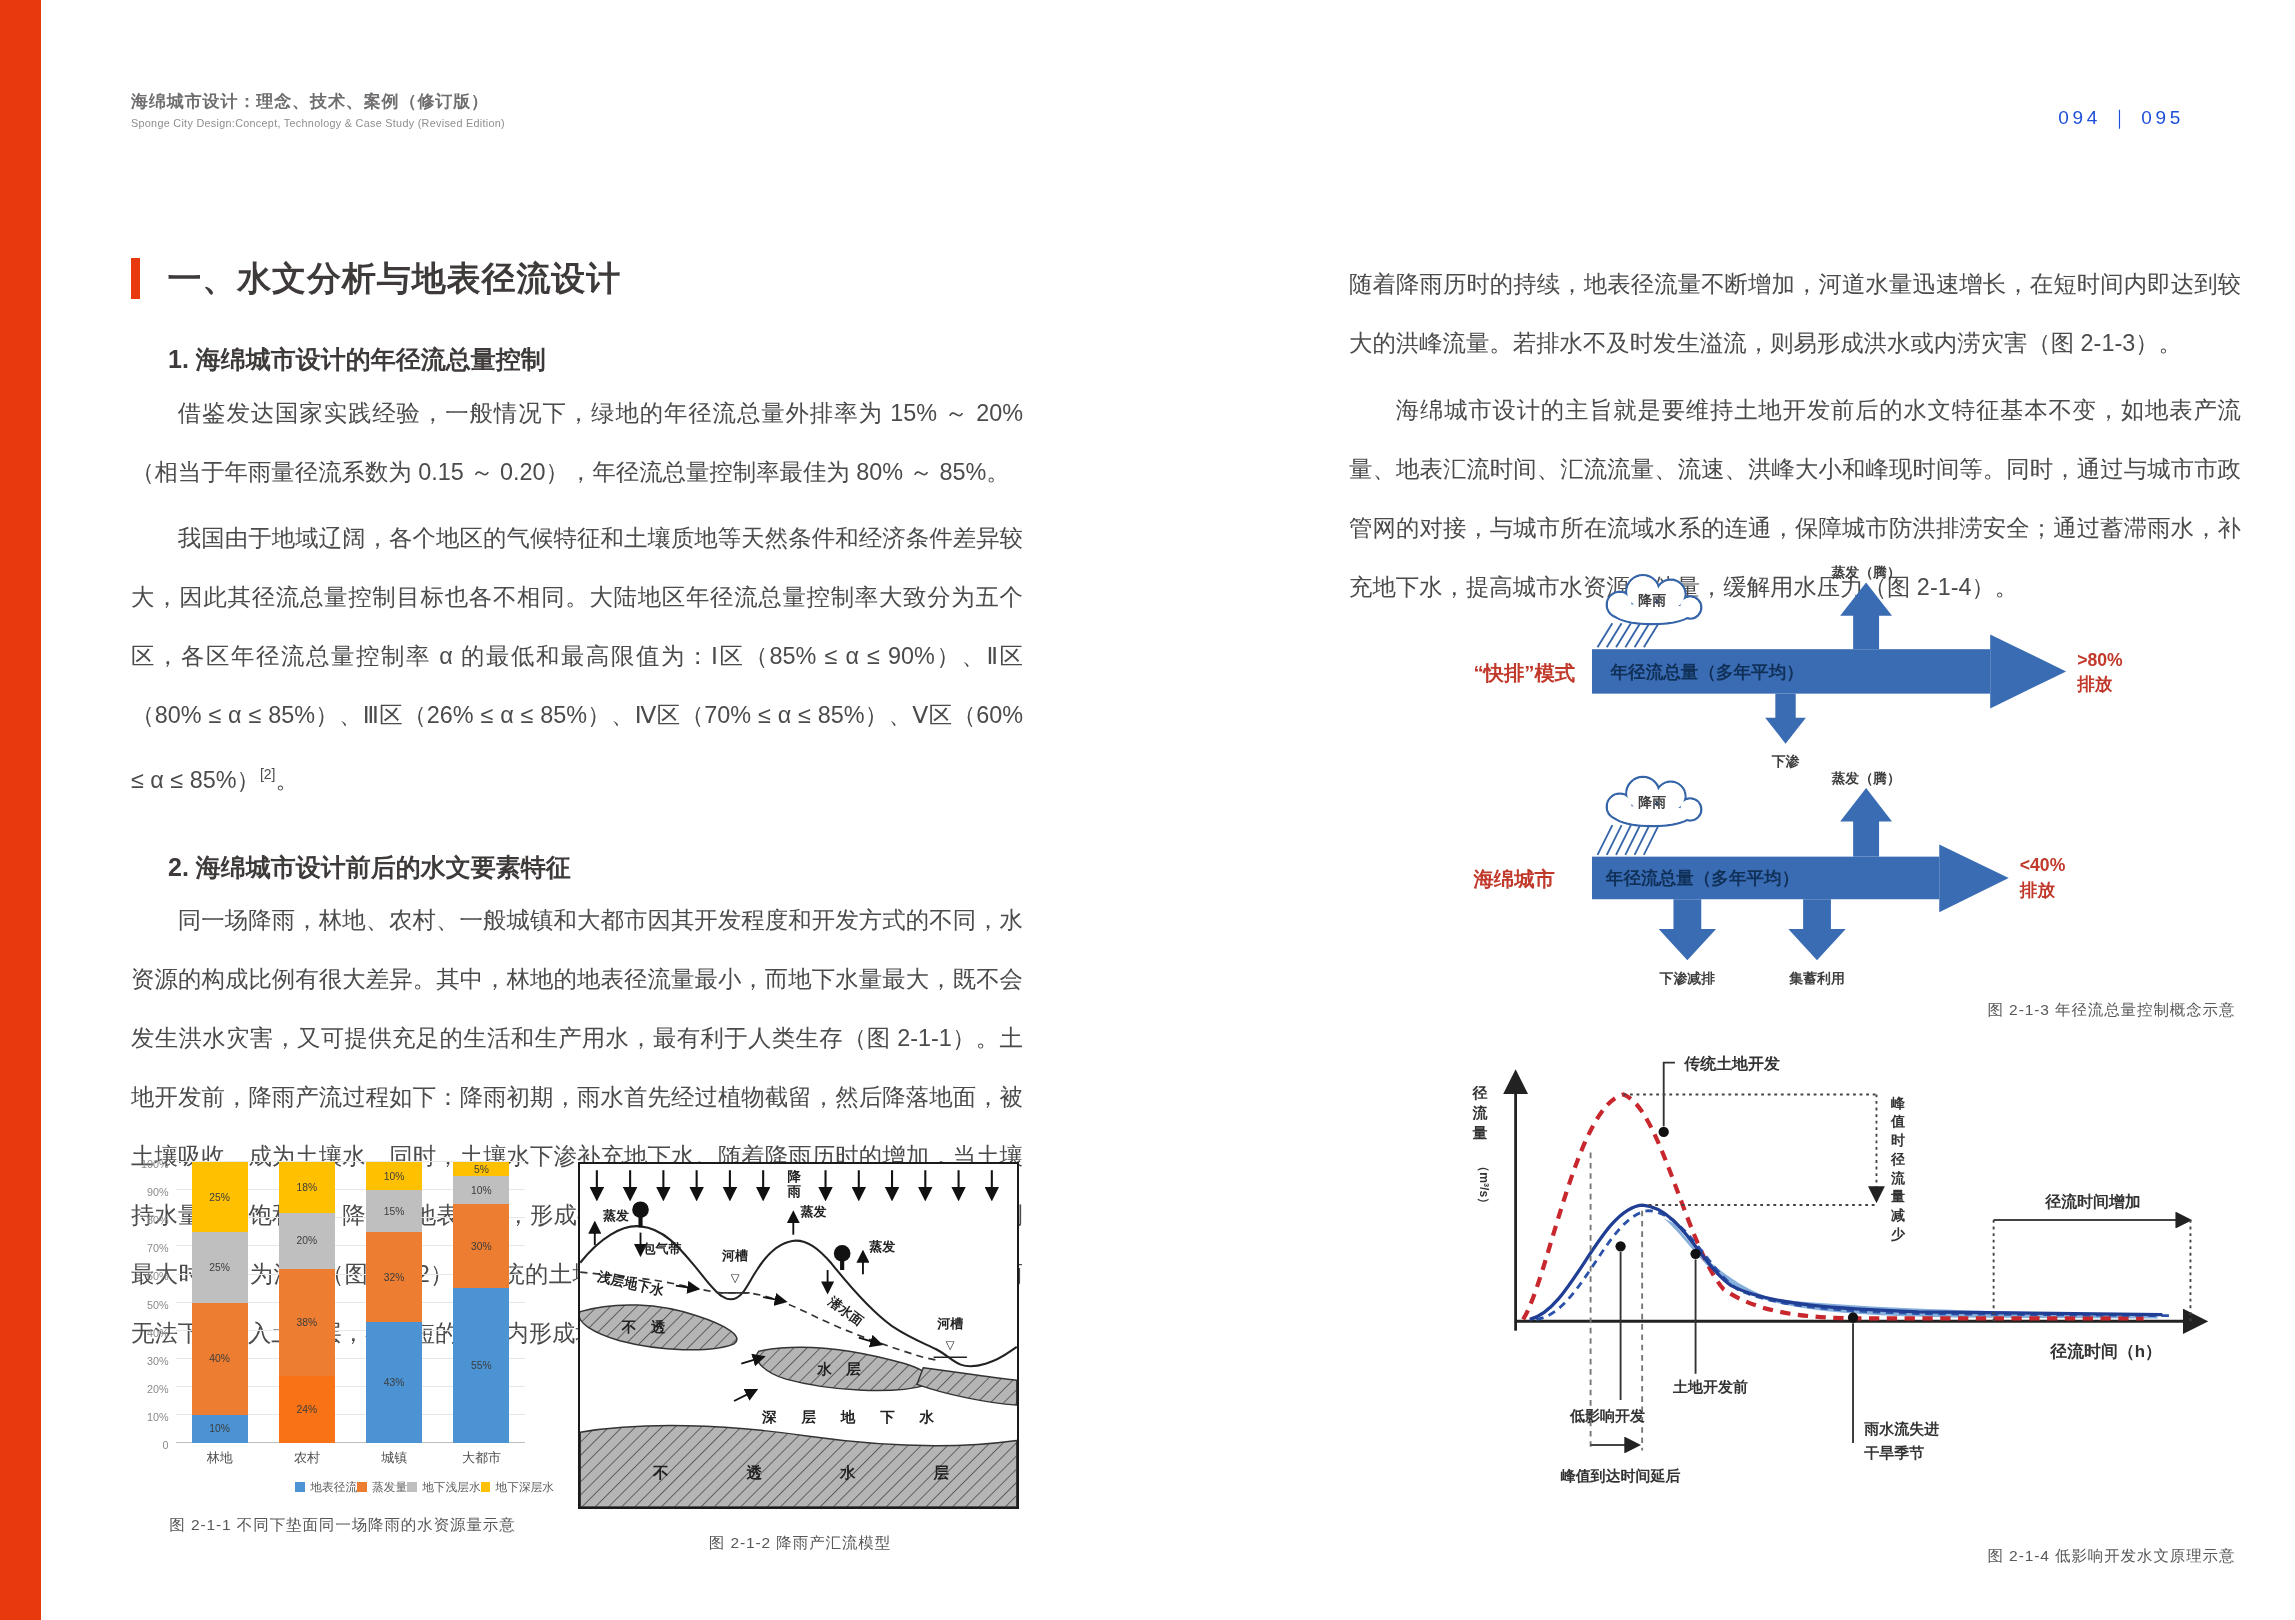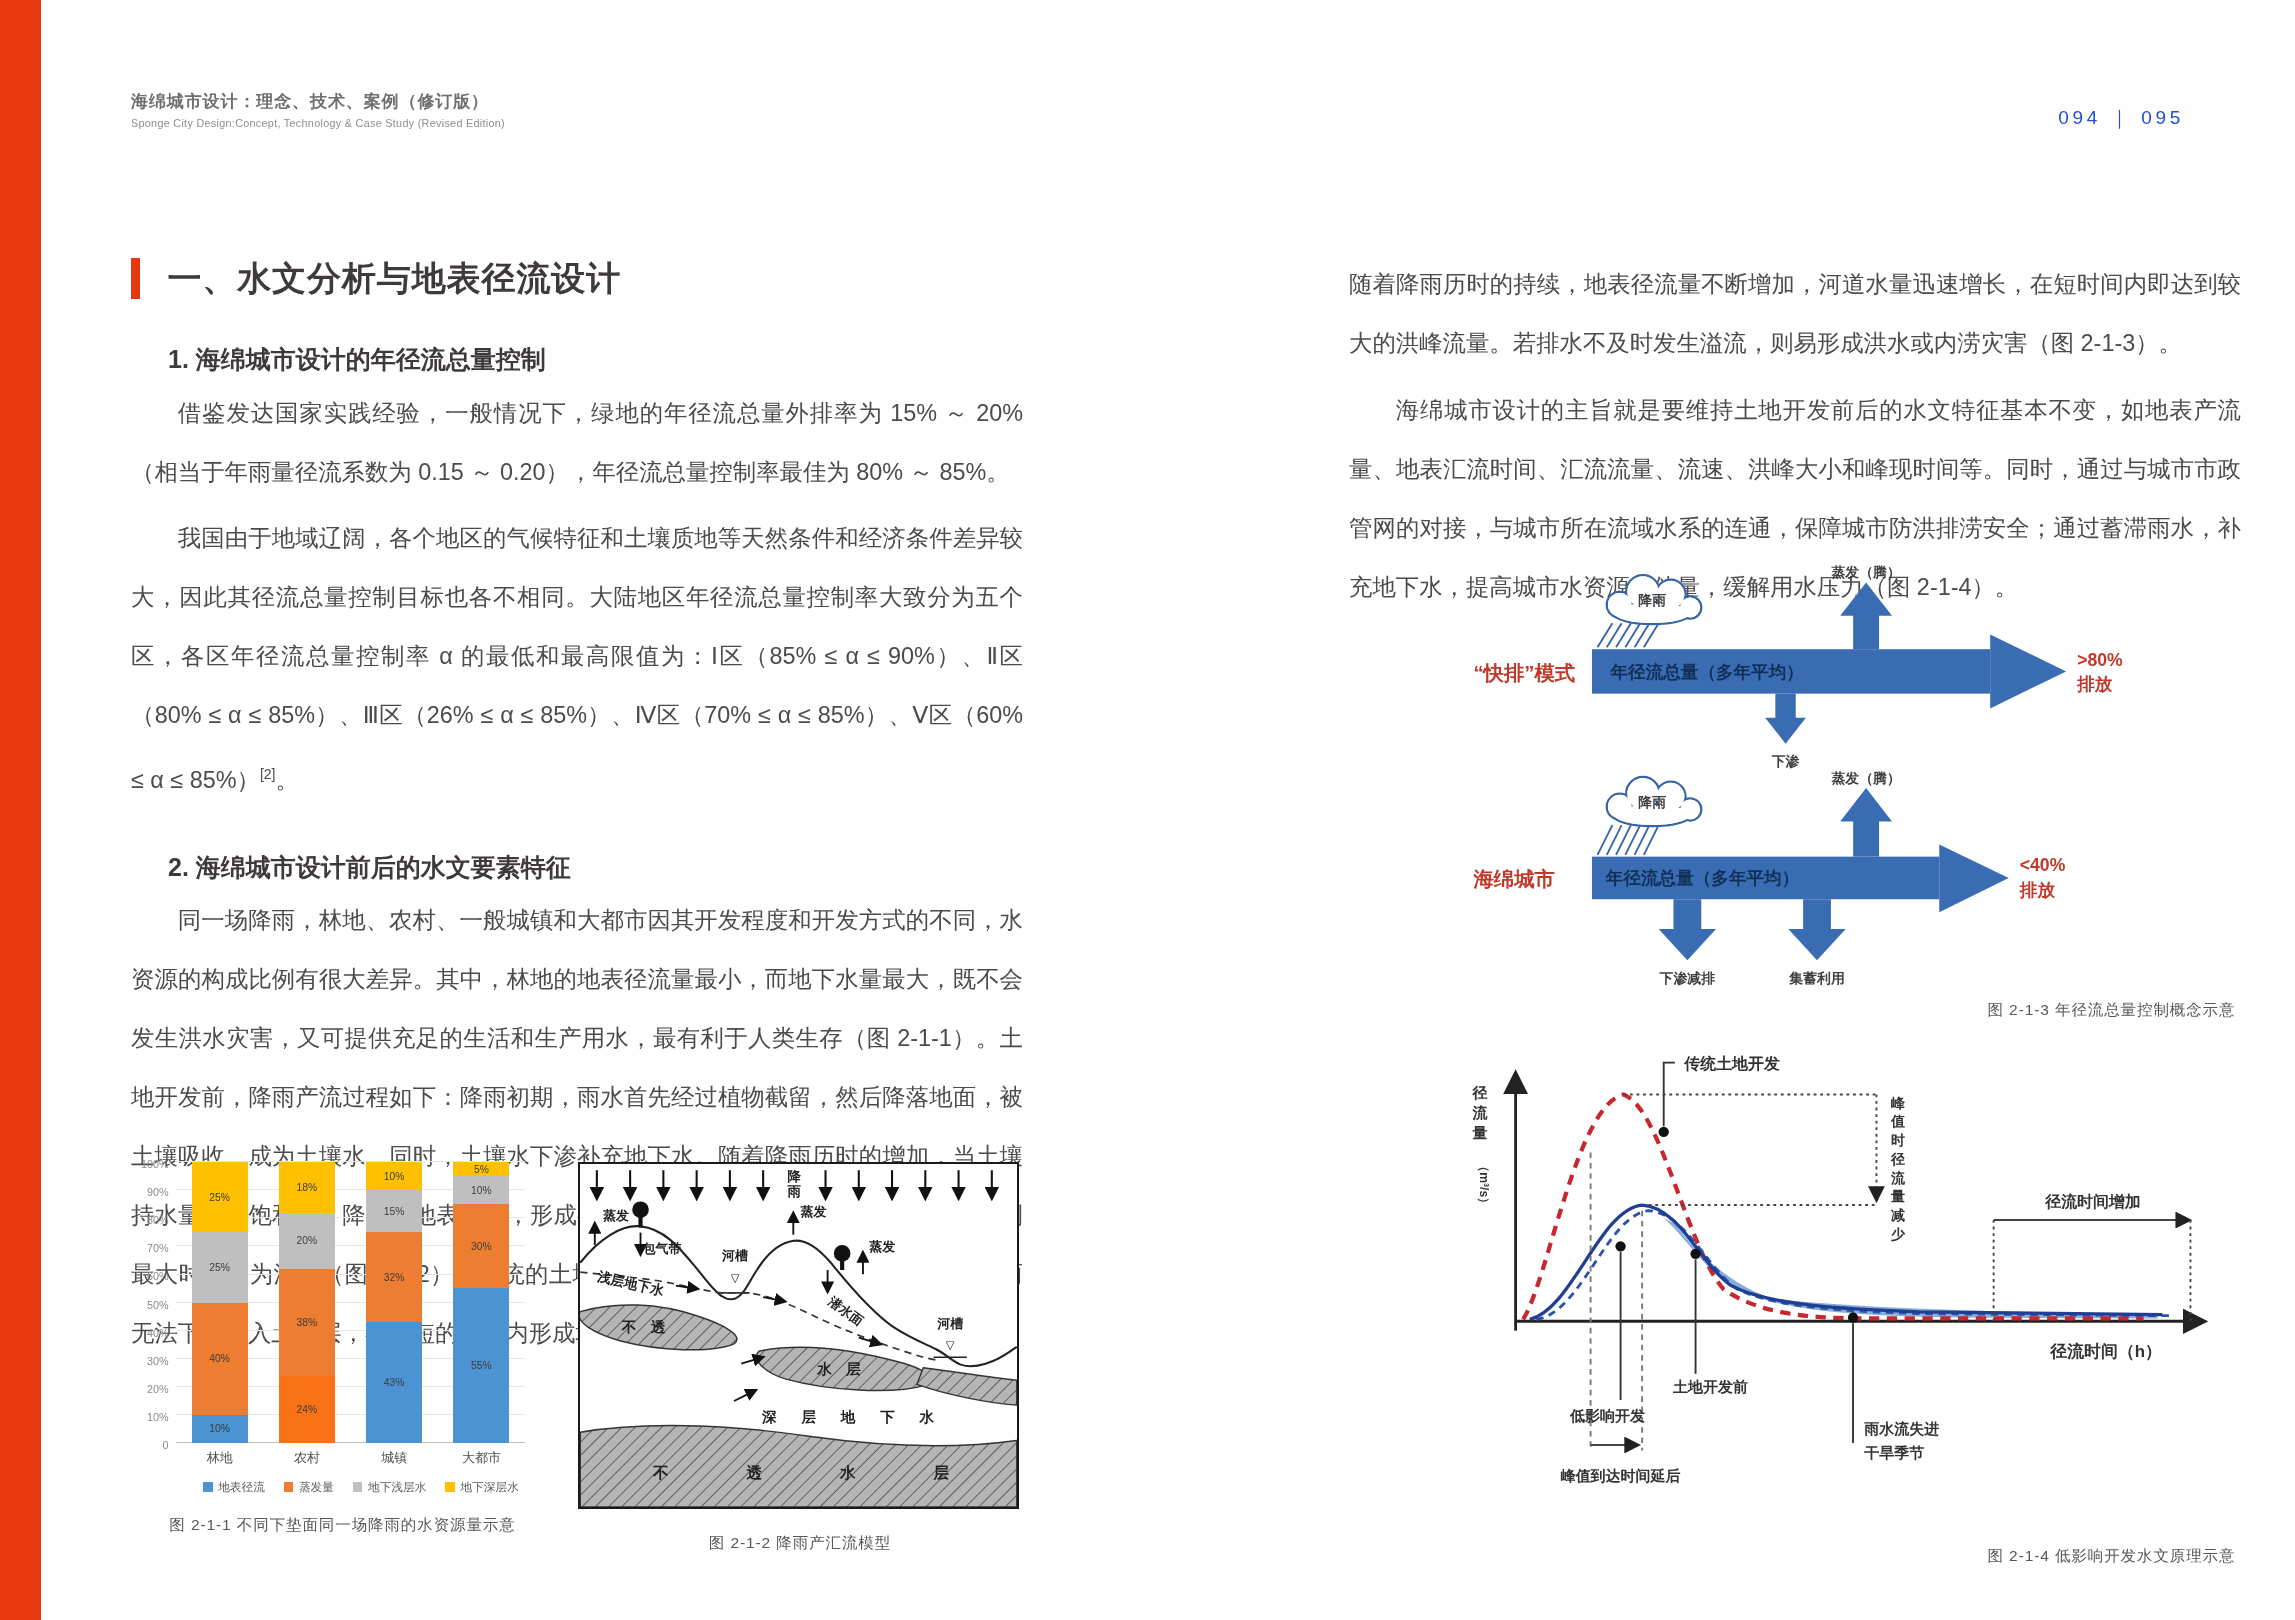"地表径流" .fig1-legend { gap: 19px -> none; justify-content: center -> flex-end }
